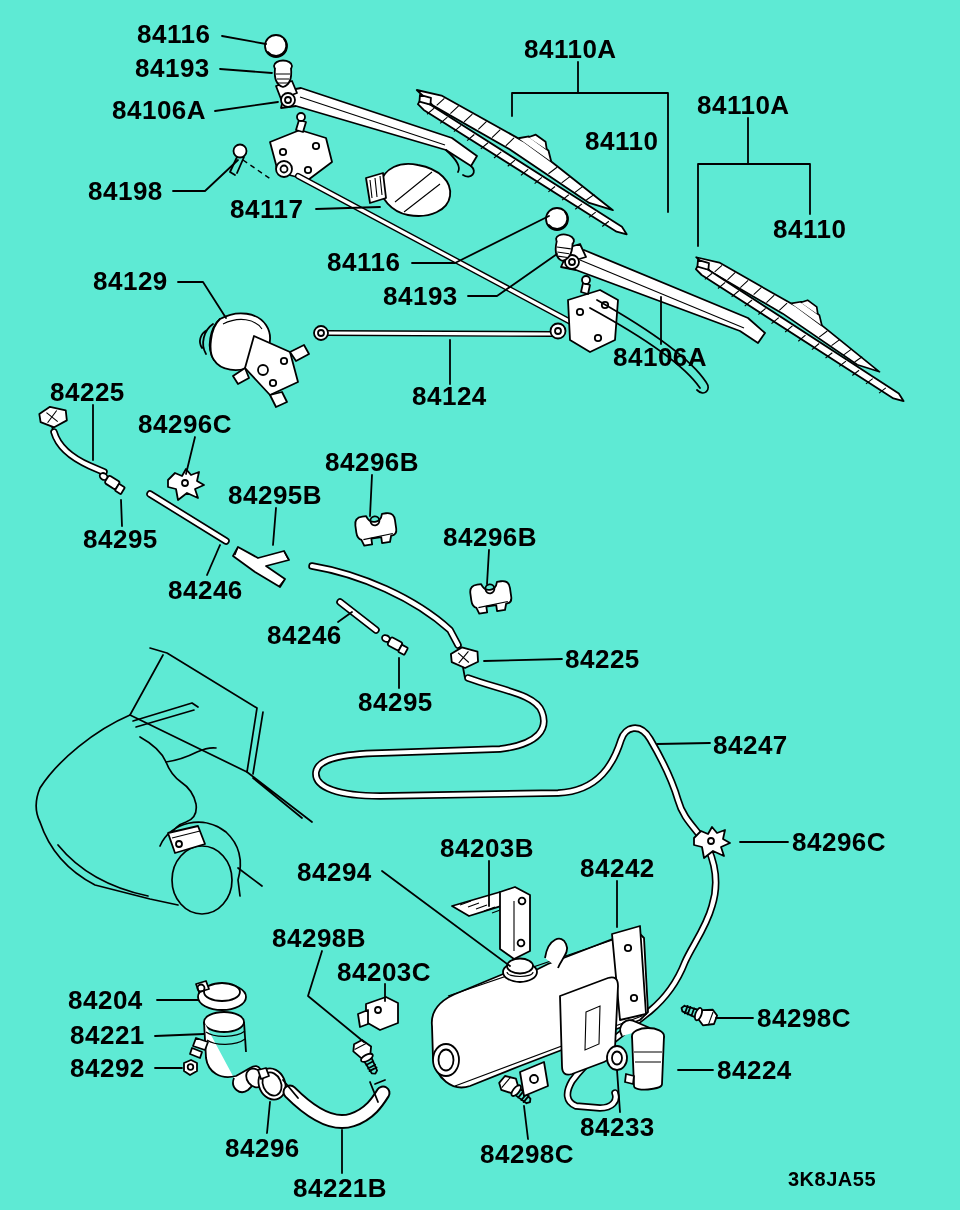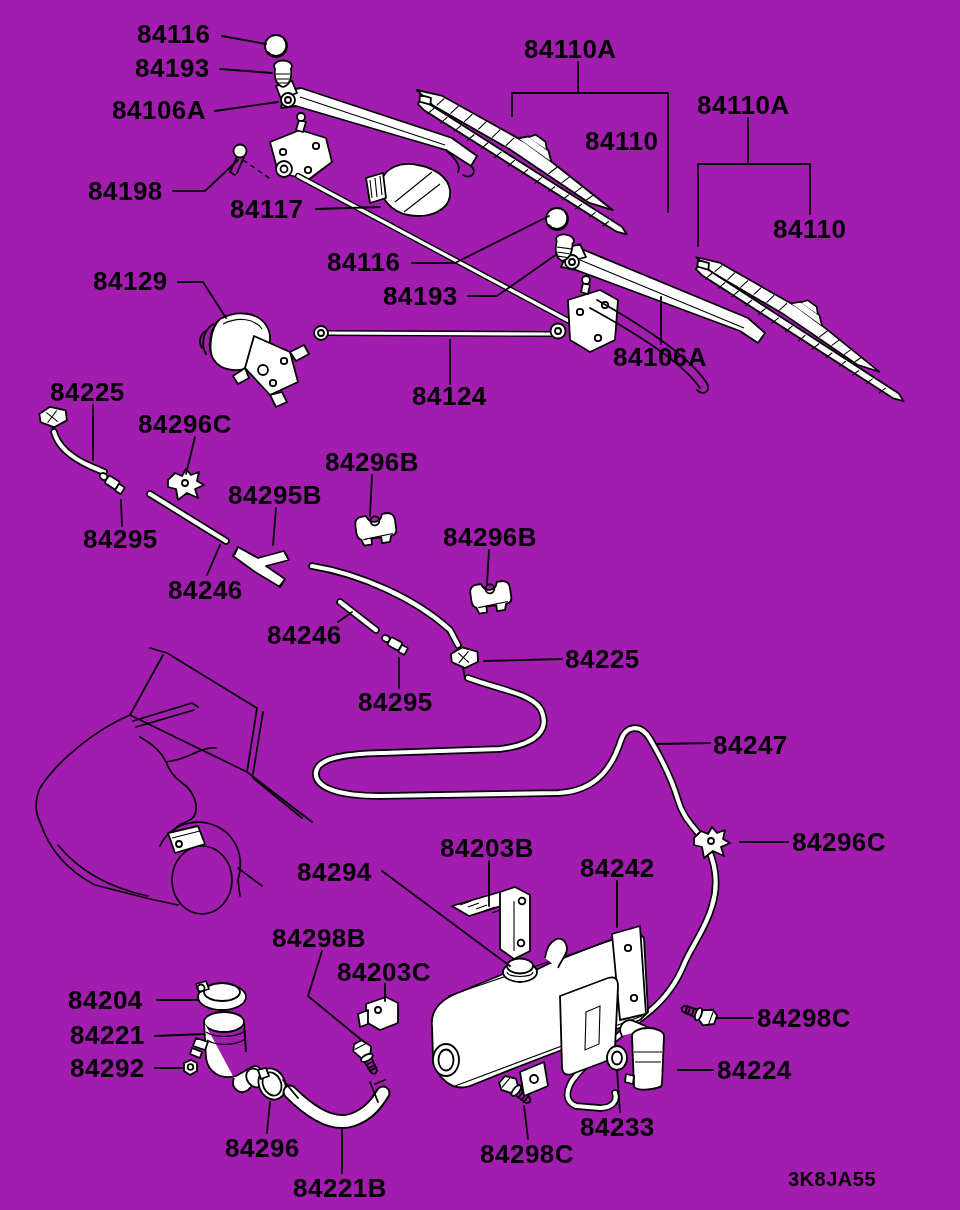"84116" .stage { background: #a21caf -> #5eead4 }
